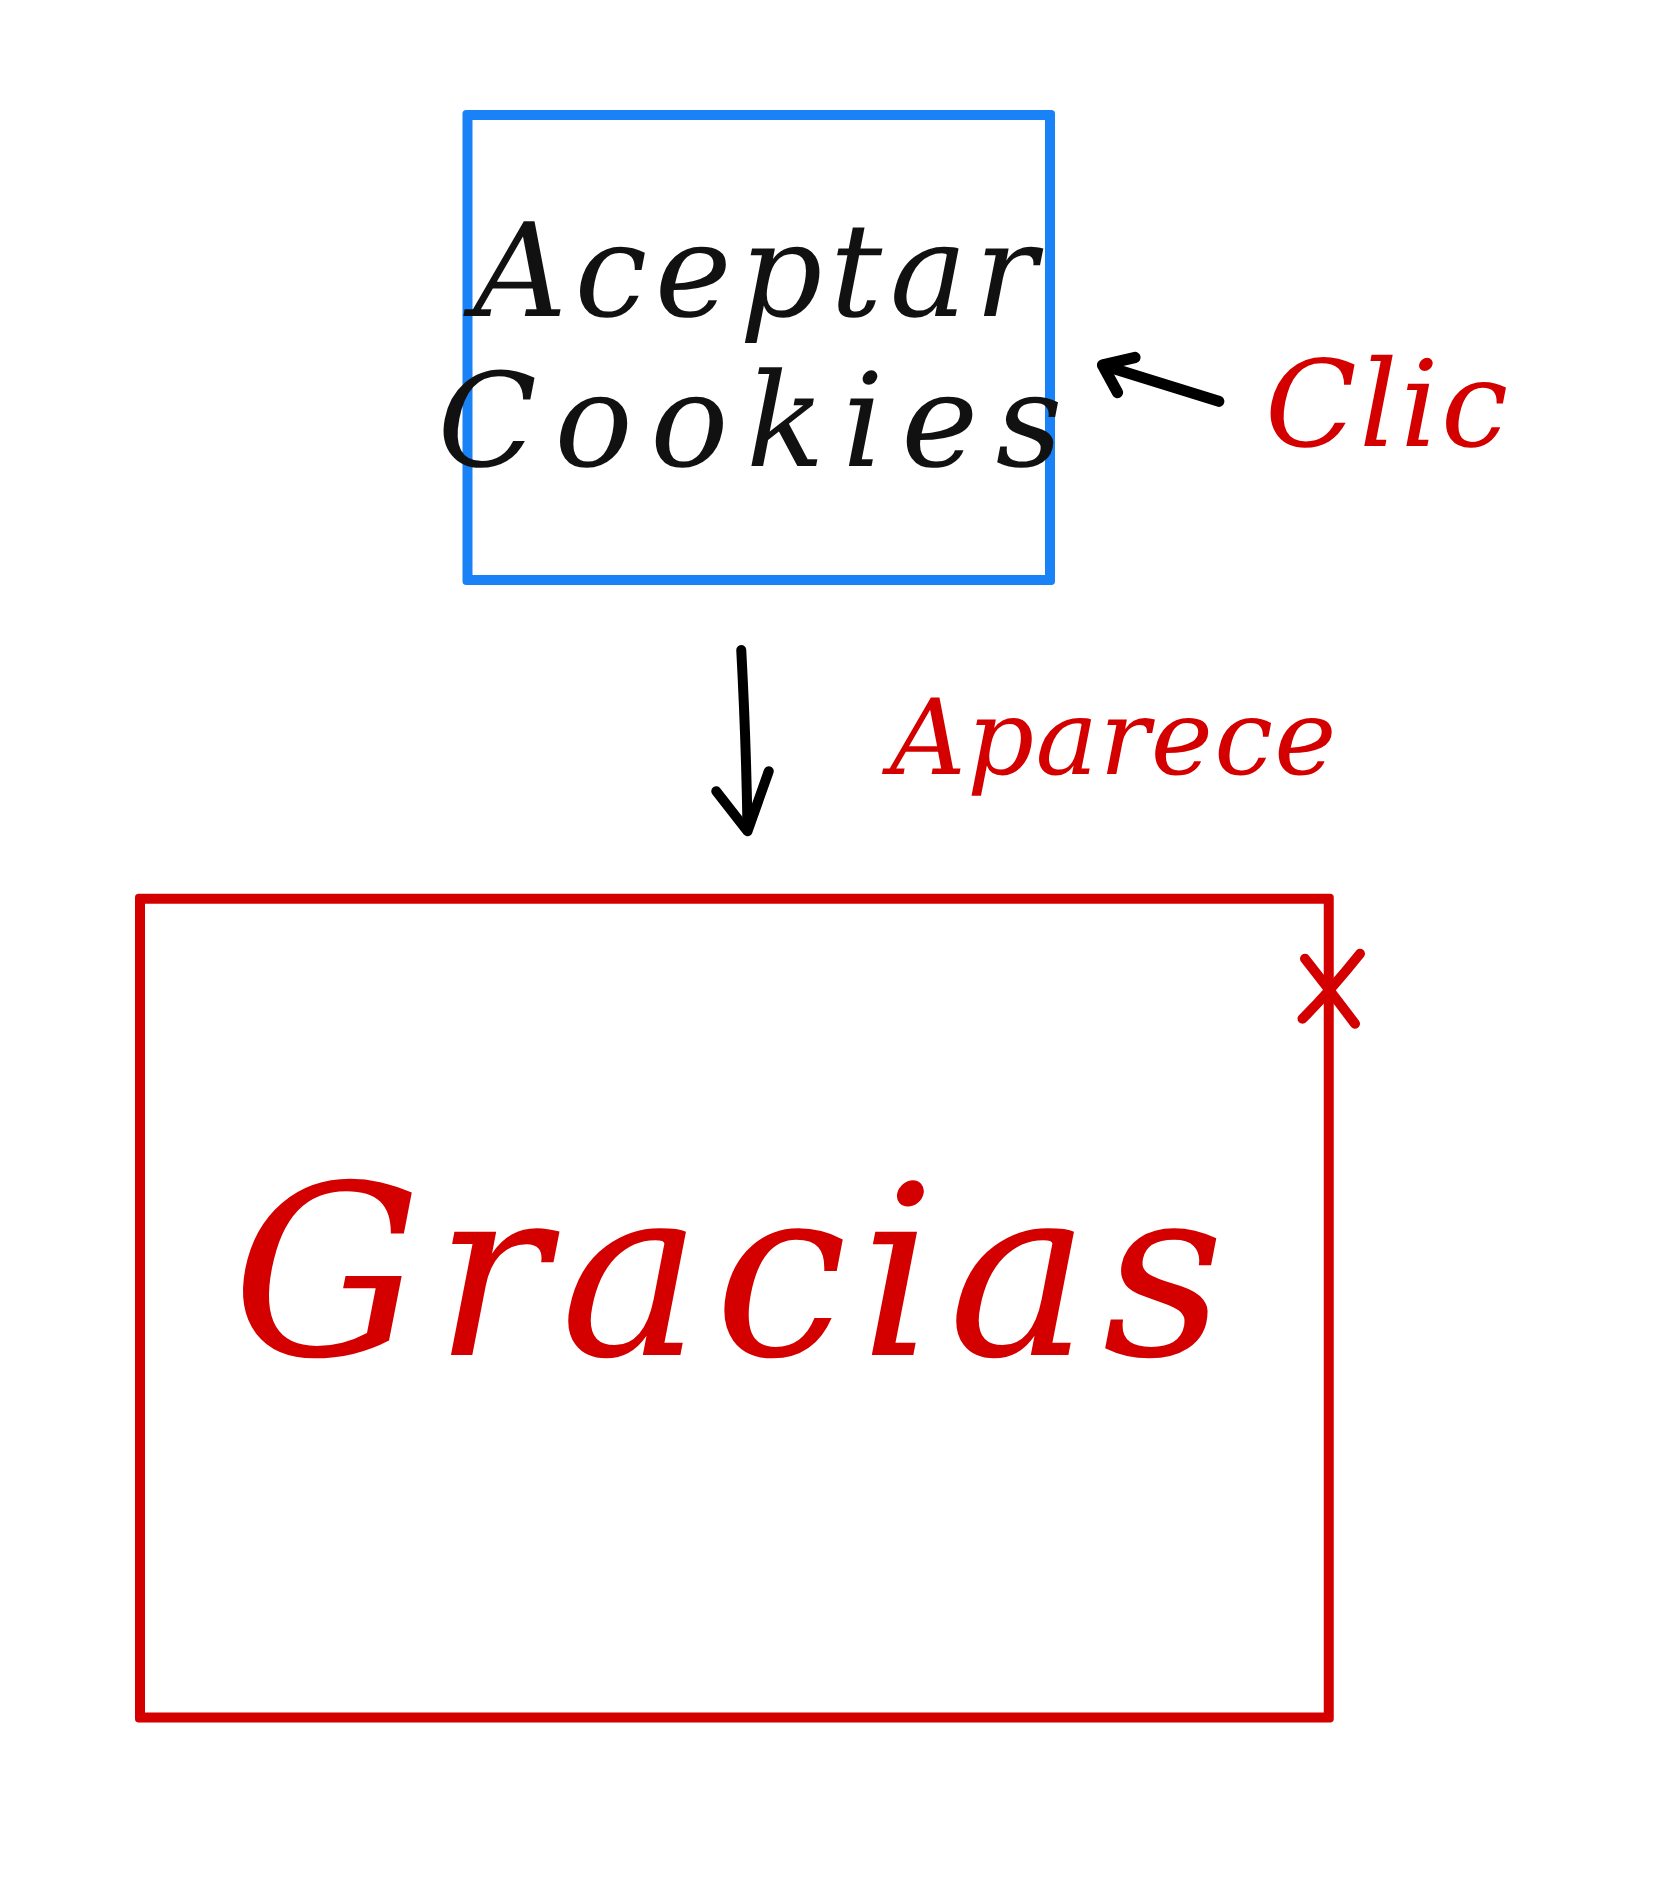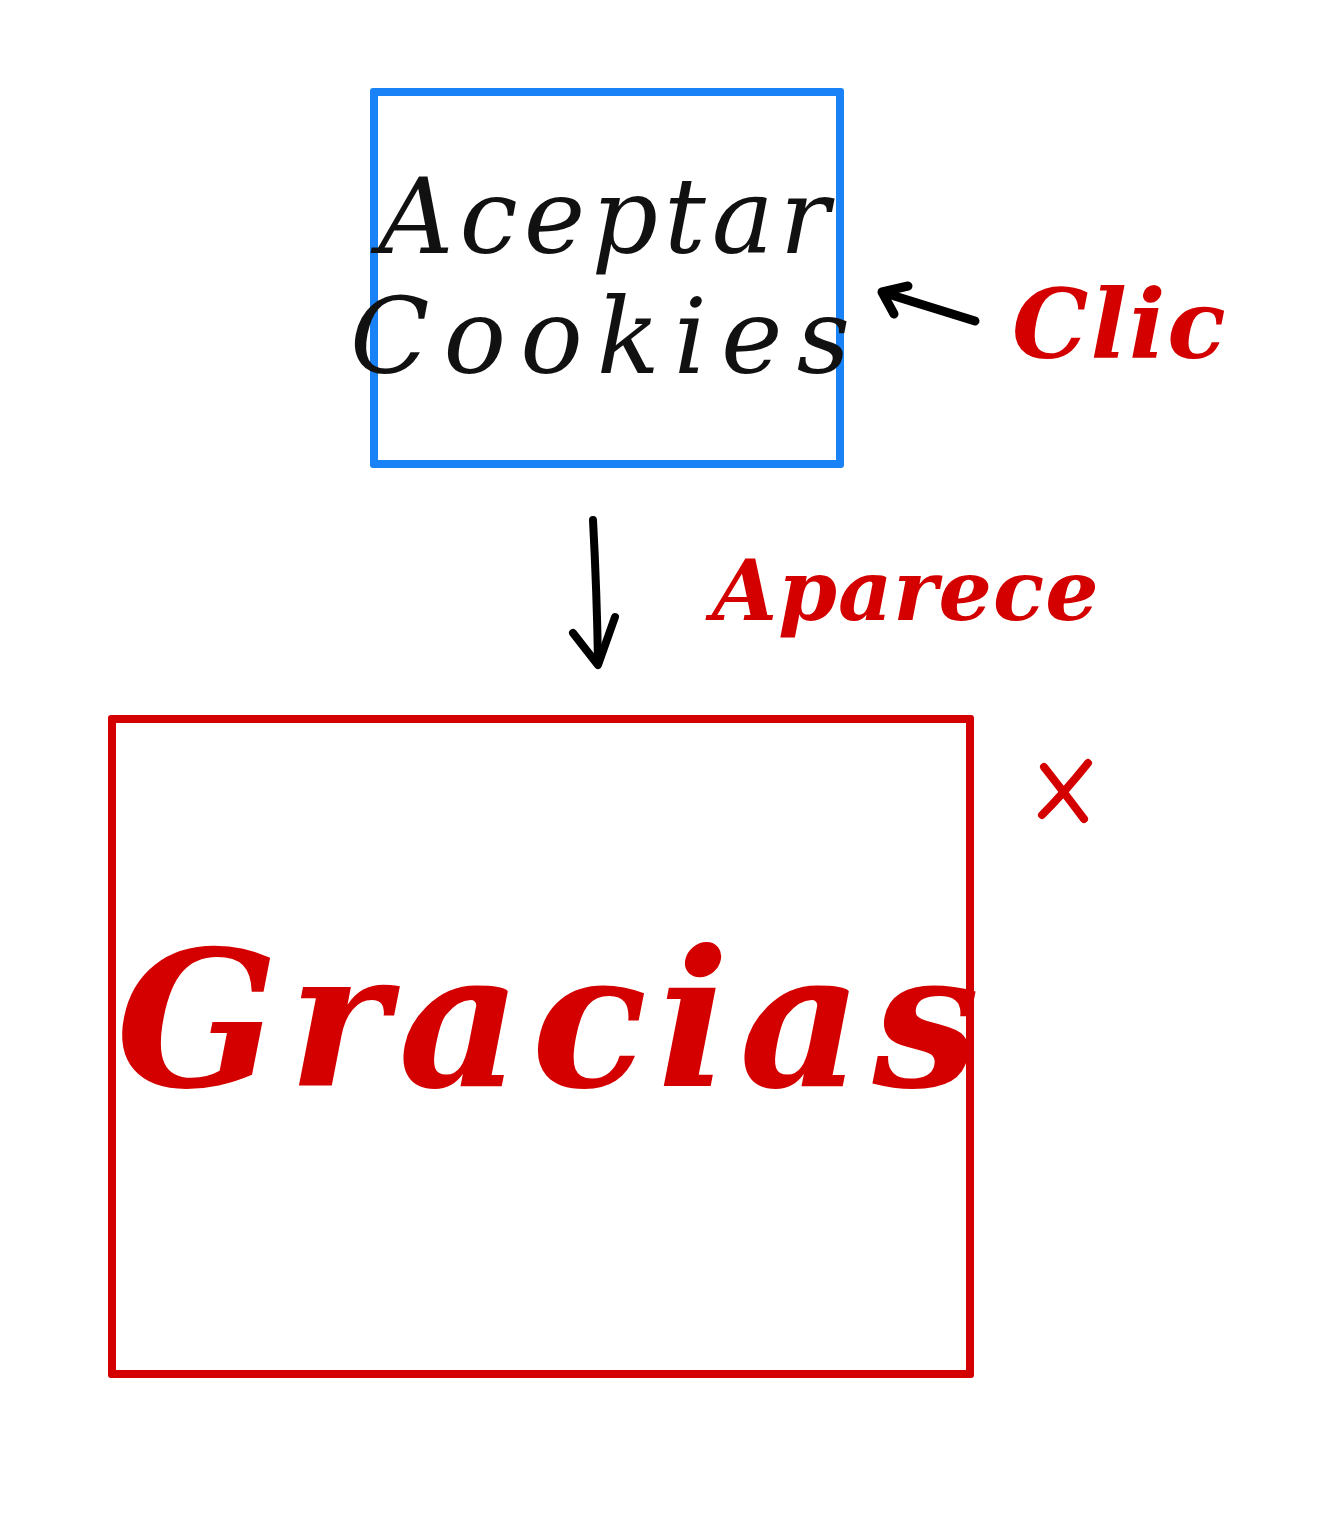"Clic" .hand { font-weight: bold -> normal }
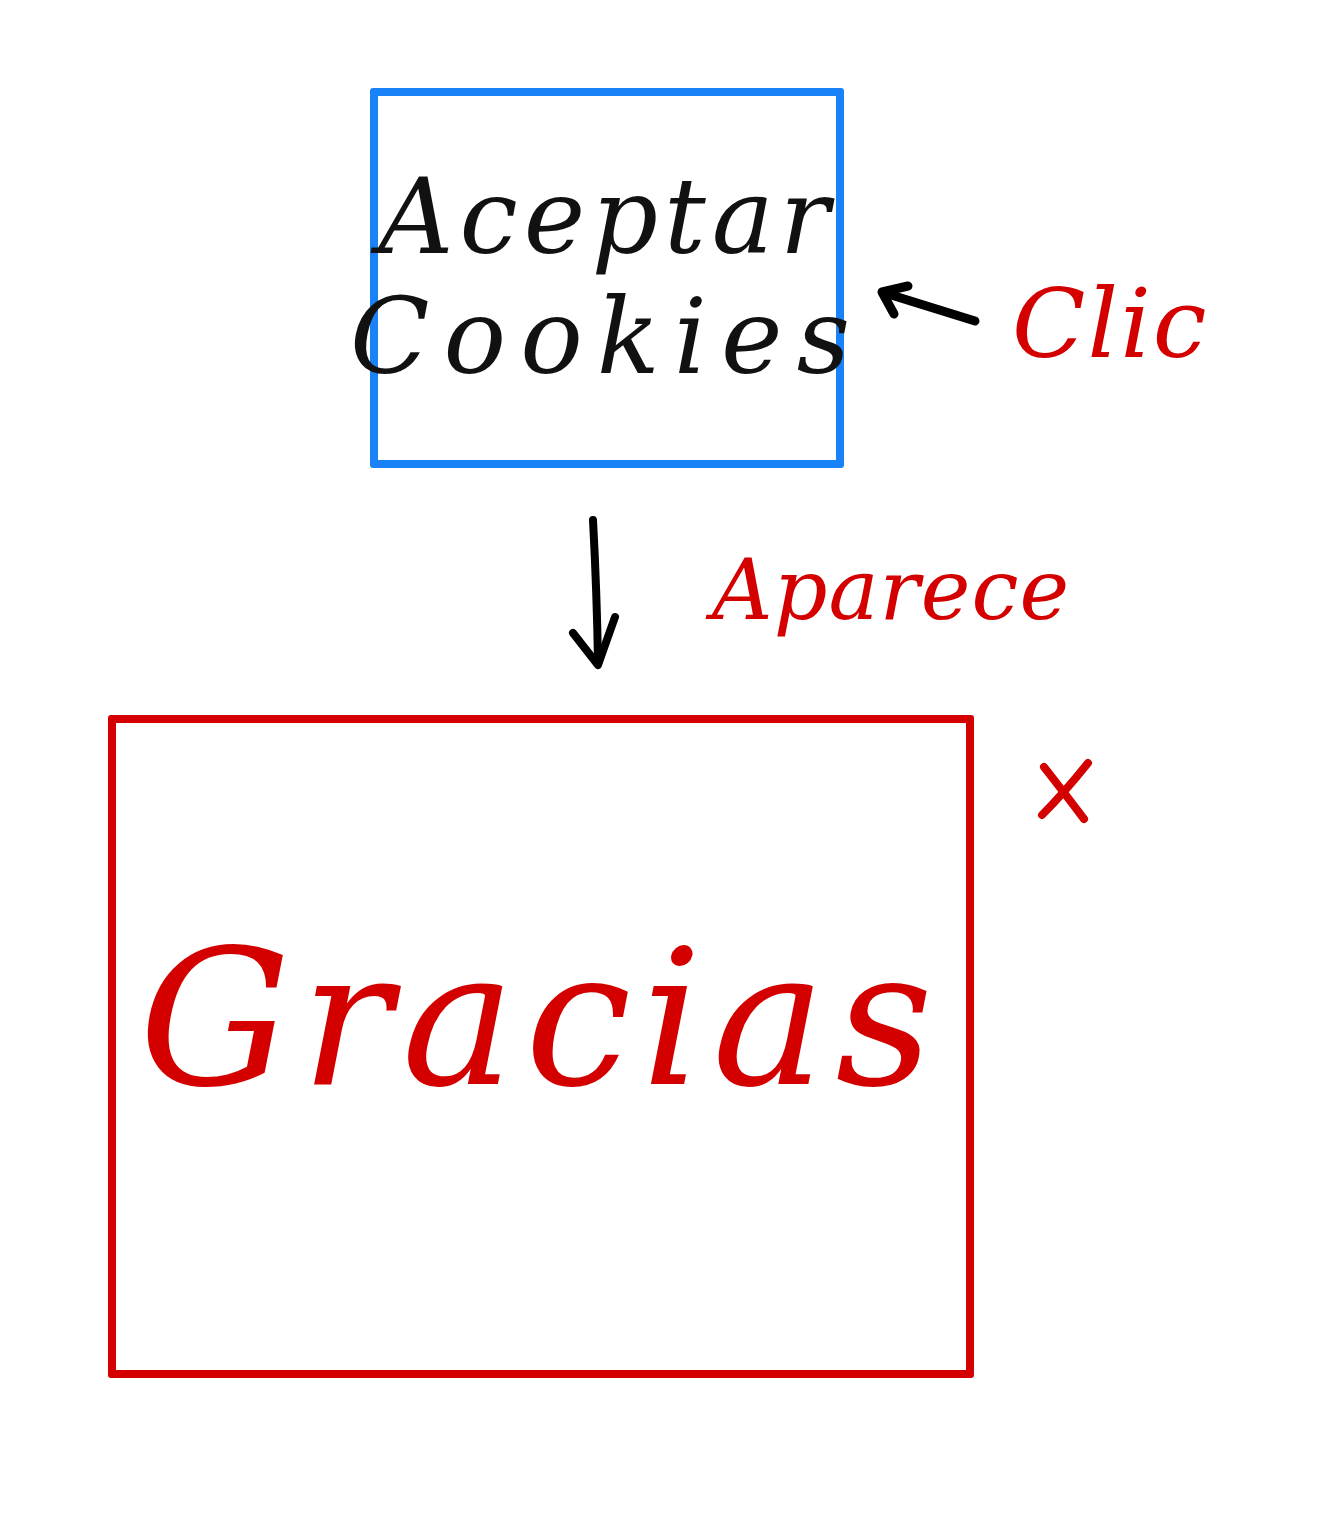"Gracias" #thanks-box { width: 866px -> 959px }
